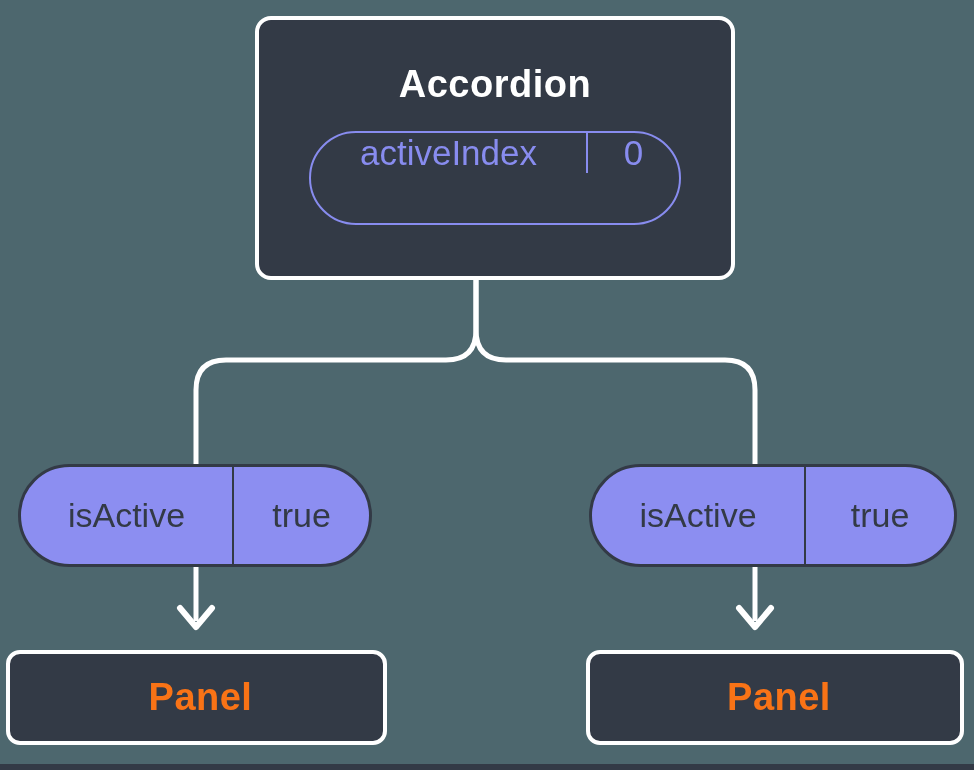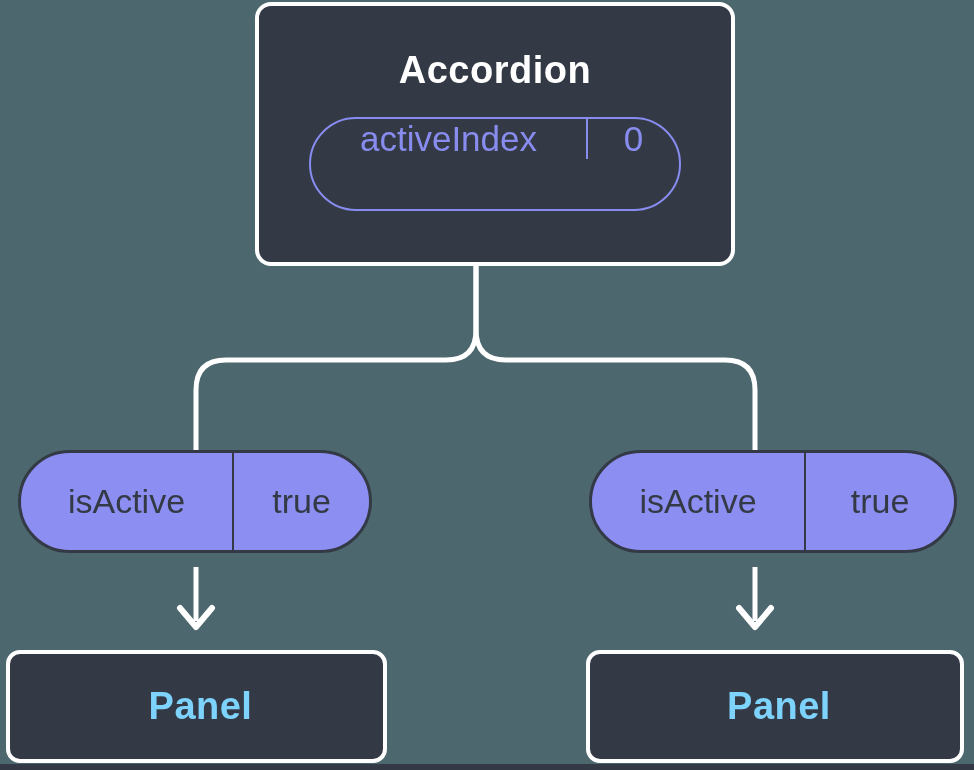"Accordion" .root-box { top: 2px -> 16px }
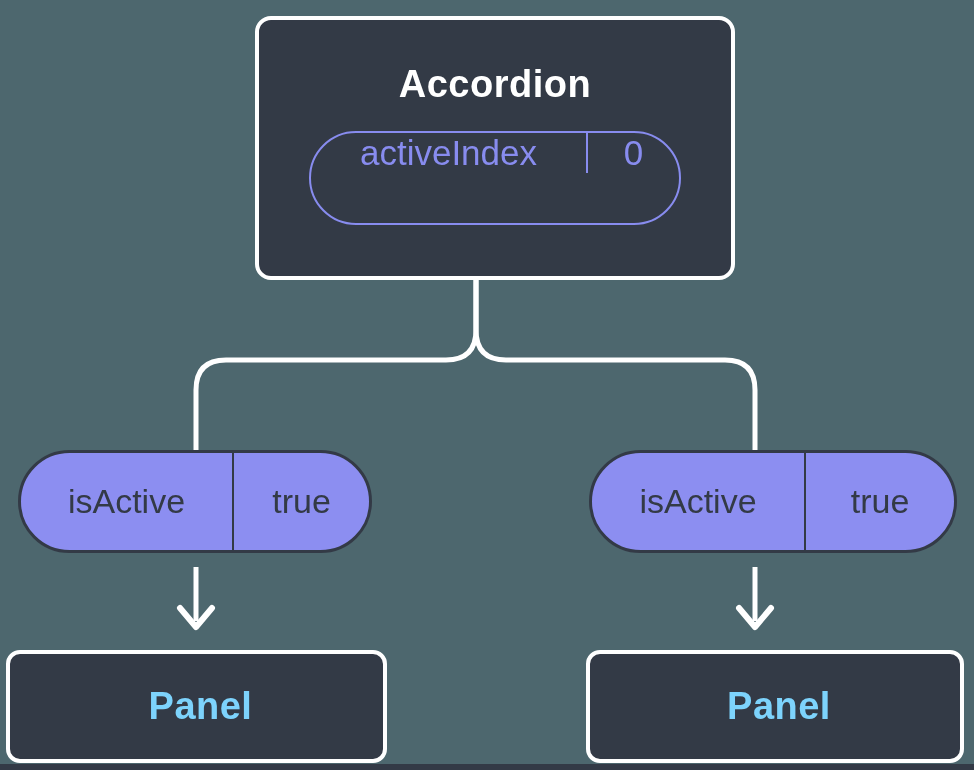"isActive" .prop-pill { top: 450px -> 464px }
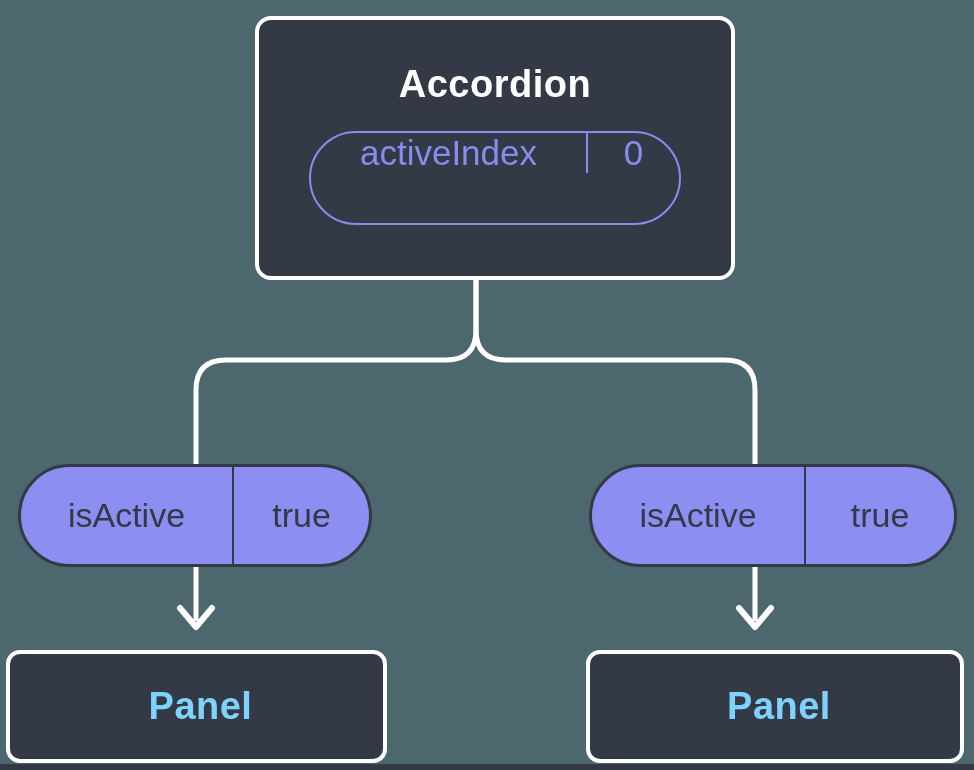"Panel" .panel-box { color: #7dd3fc -> #f97316; height: 113px -> 95px }
